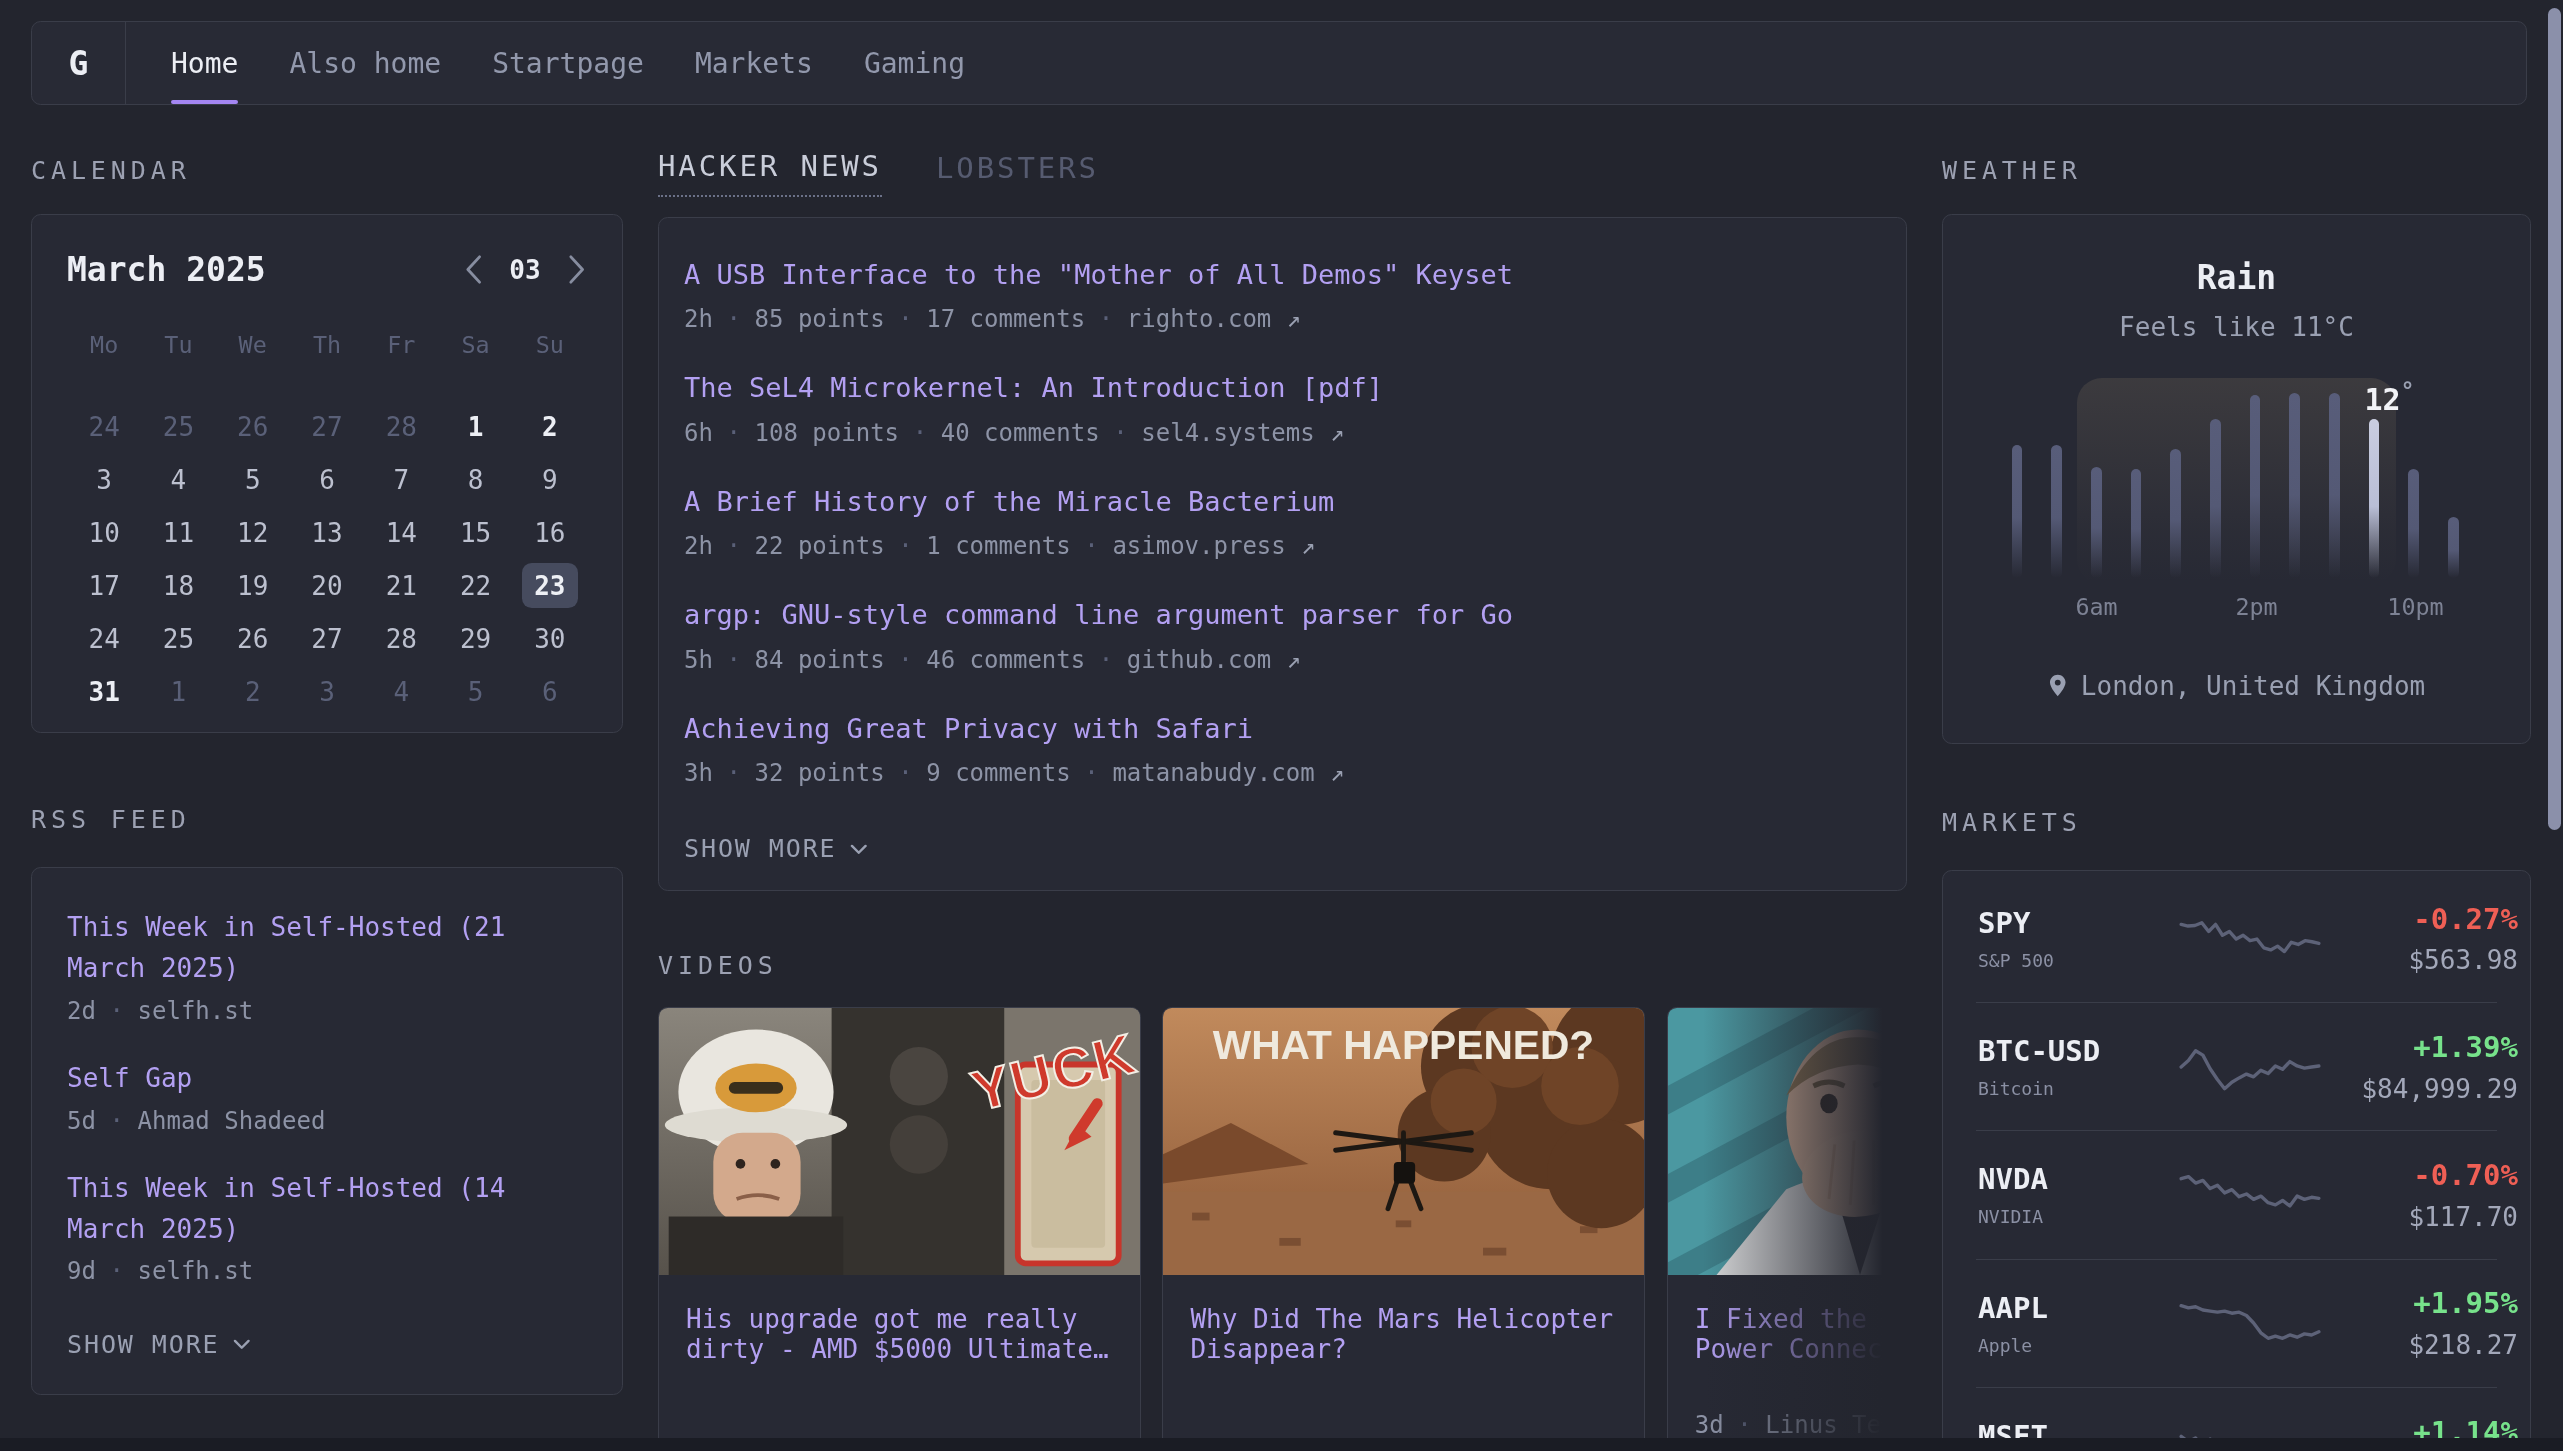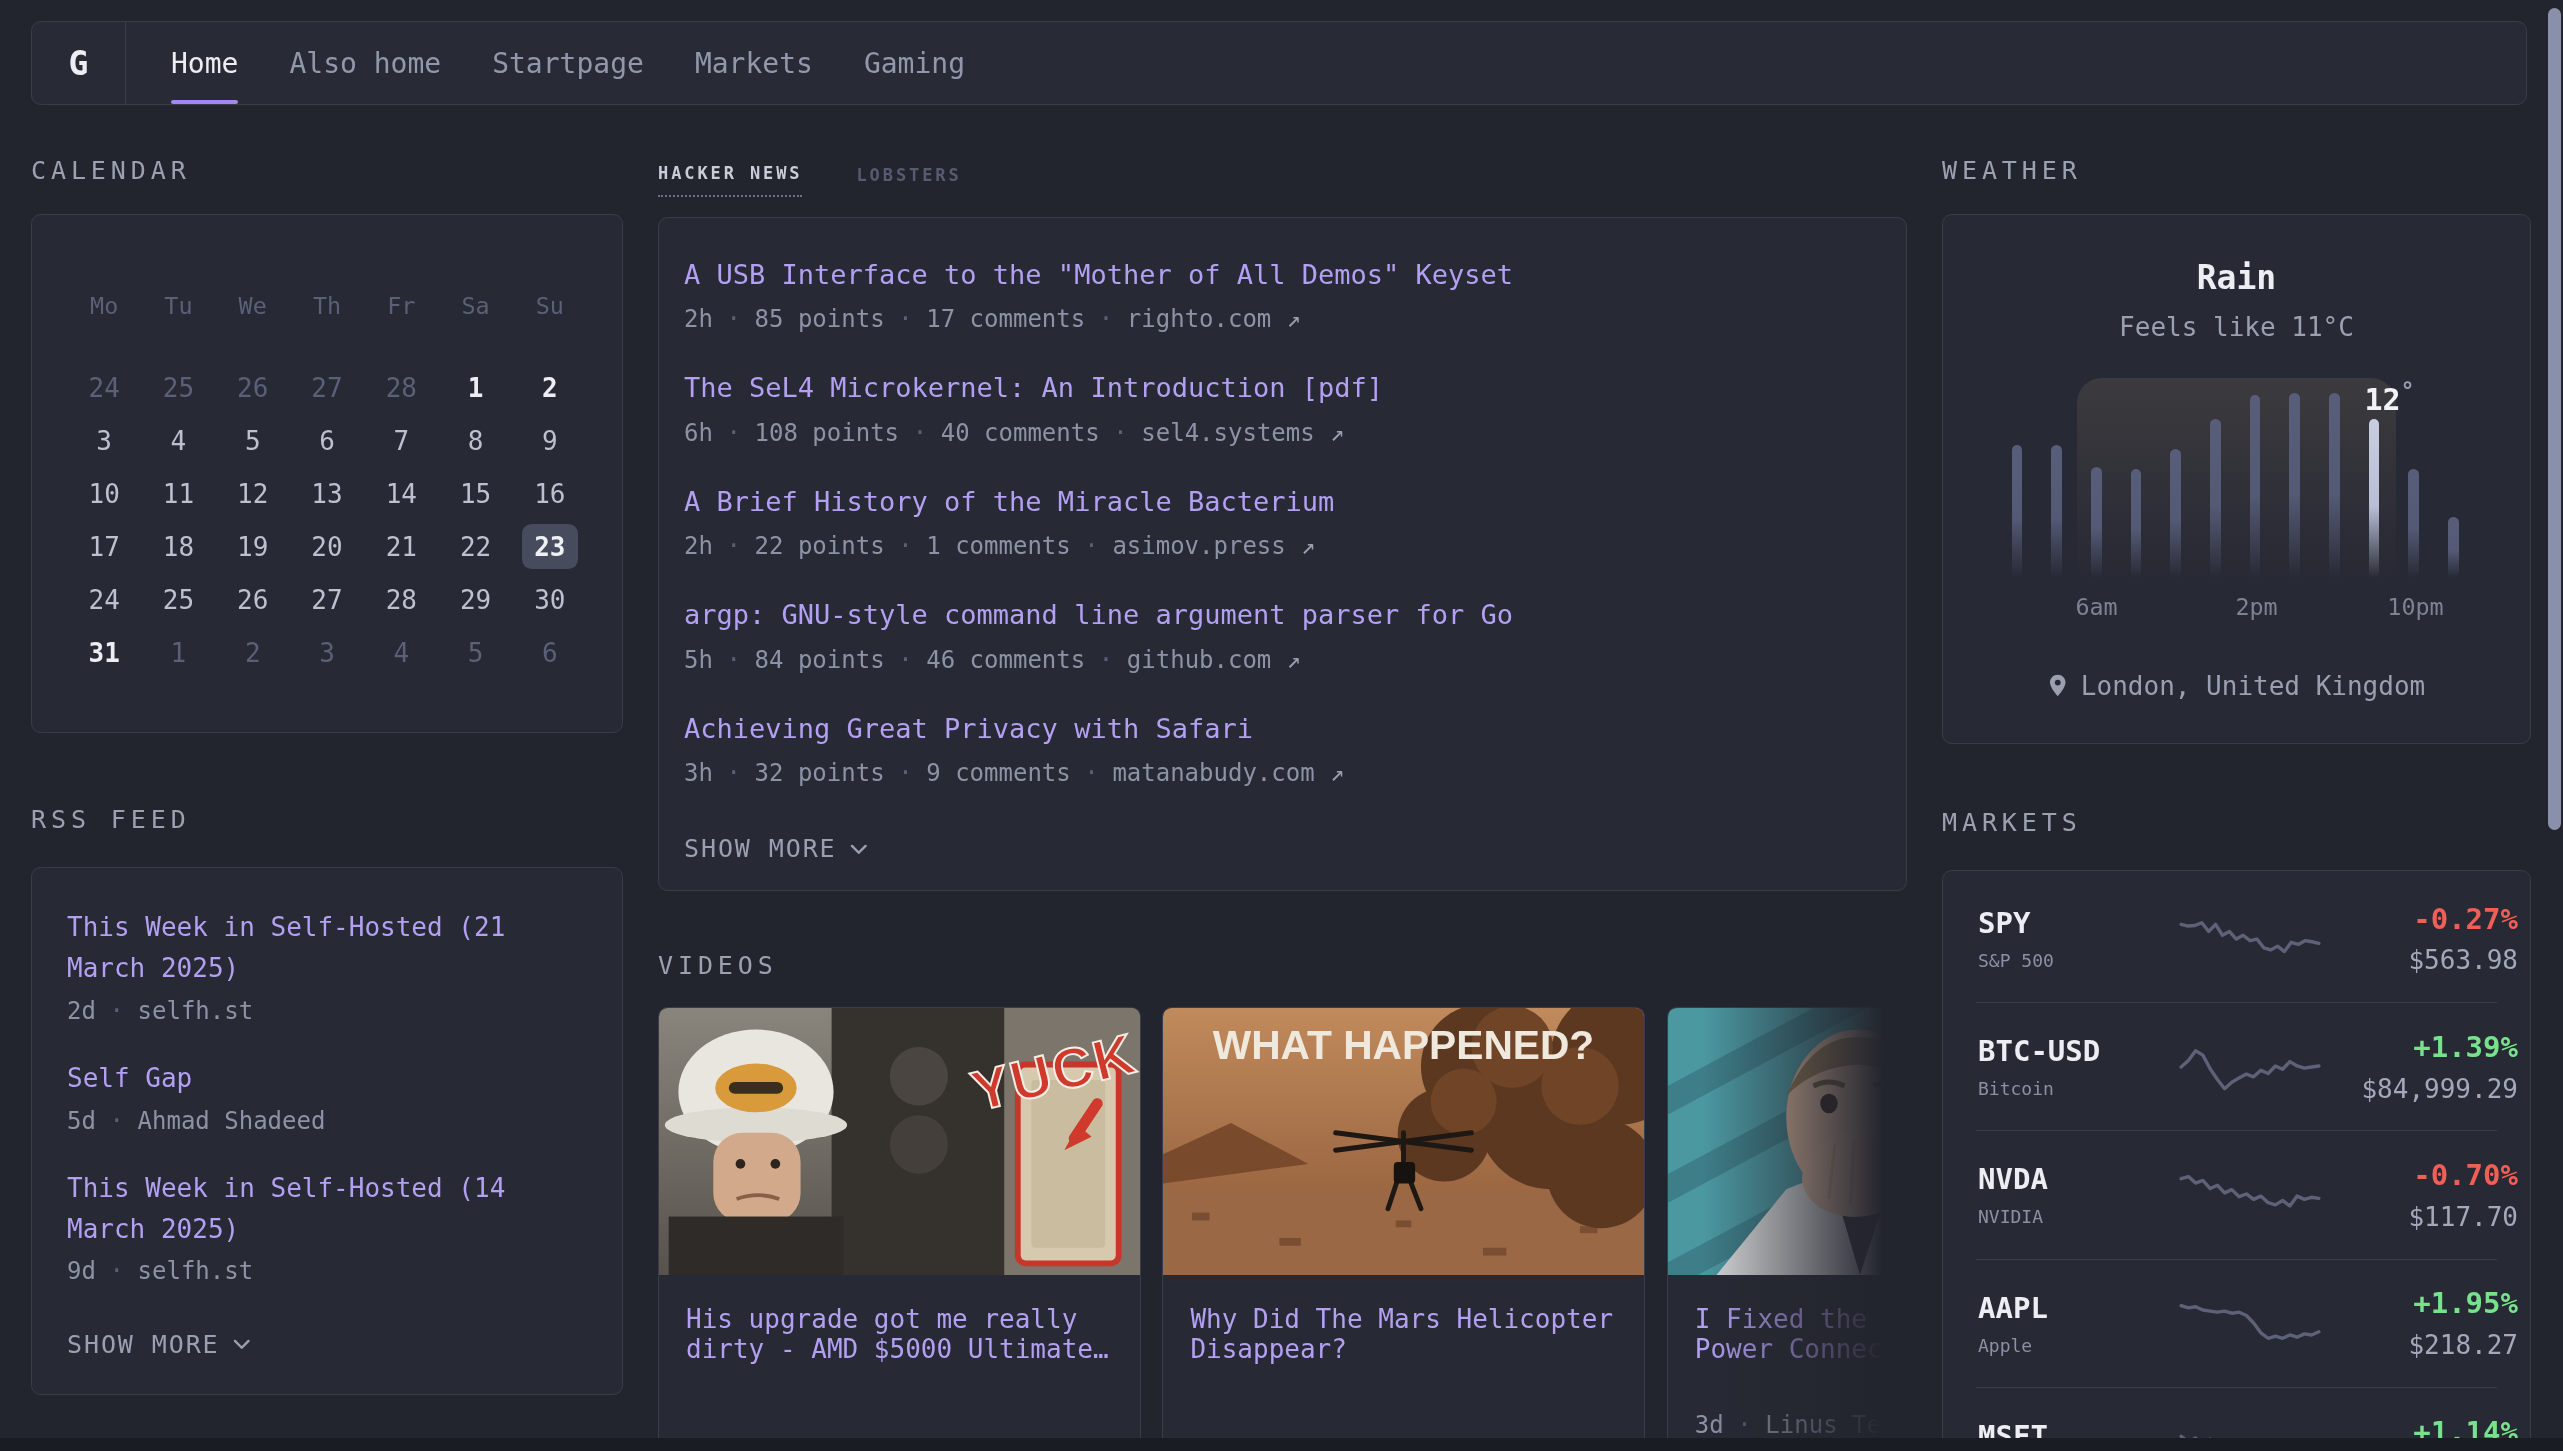"HACKER NEWS" .tab { font-size: 17px -> 29px; font-weight: bold -> none }
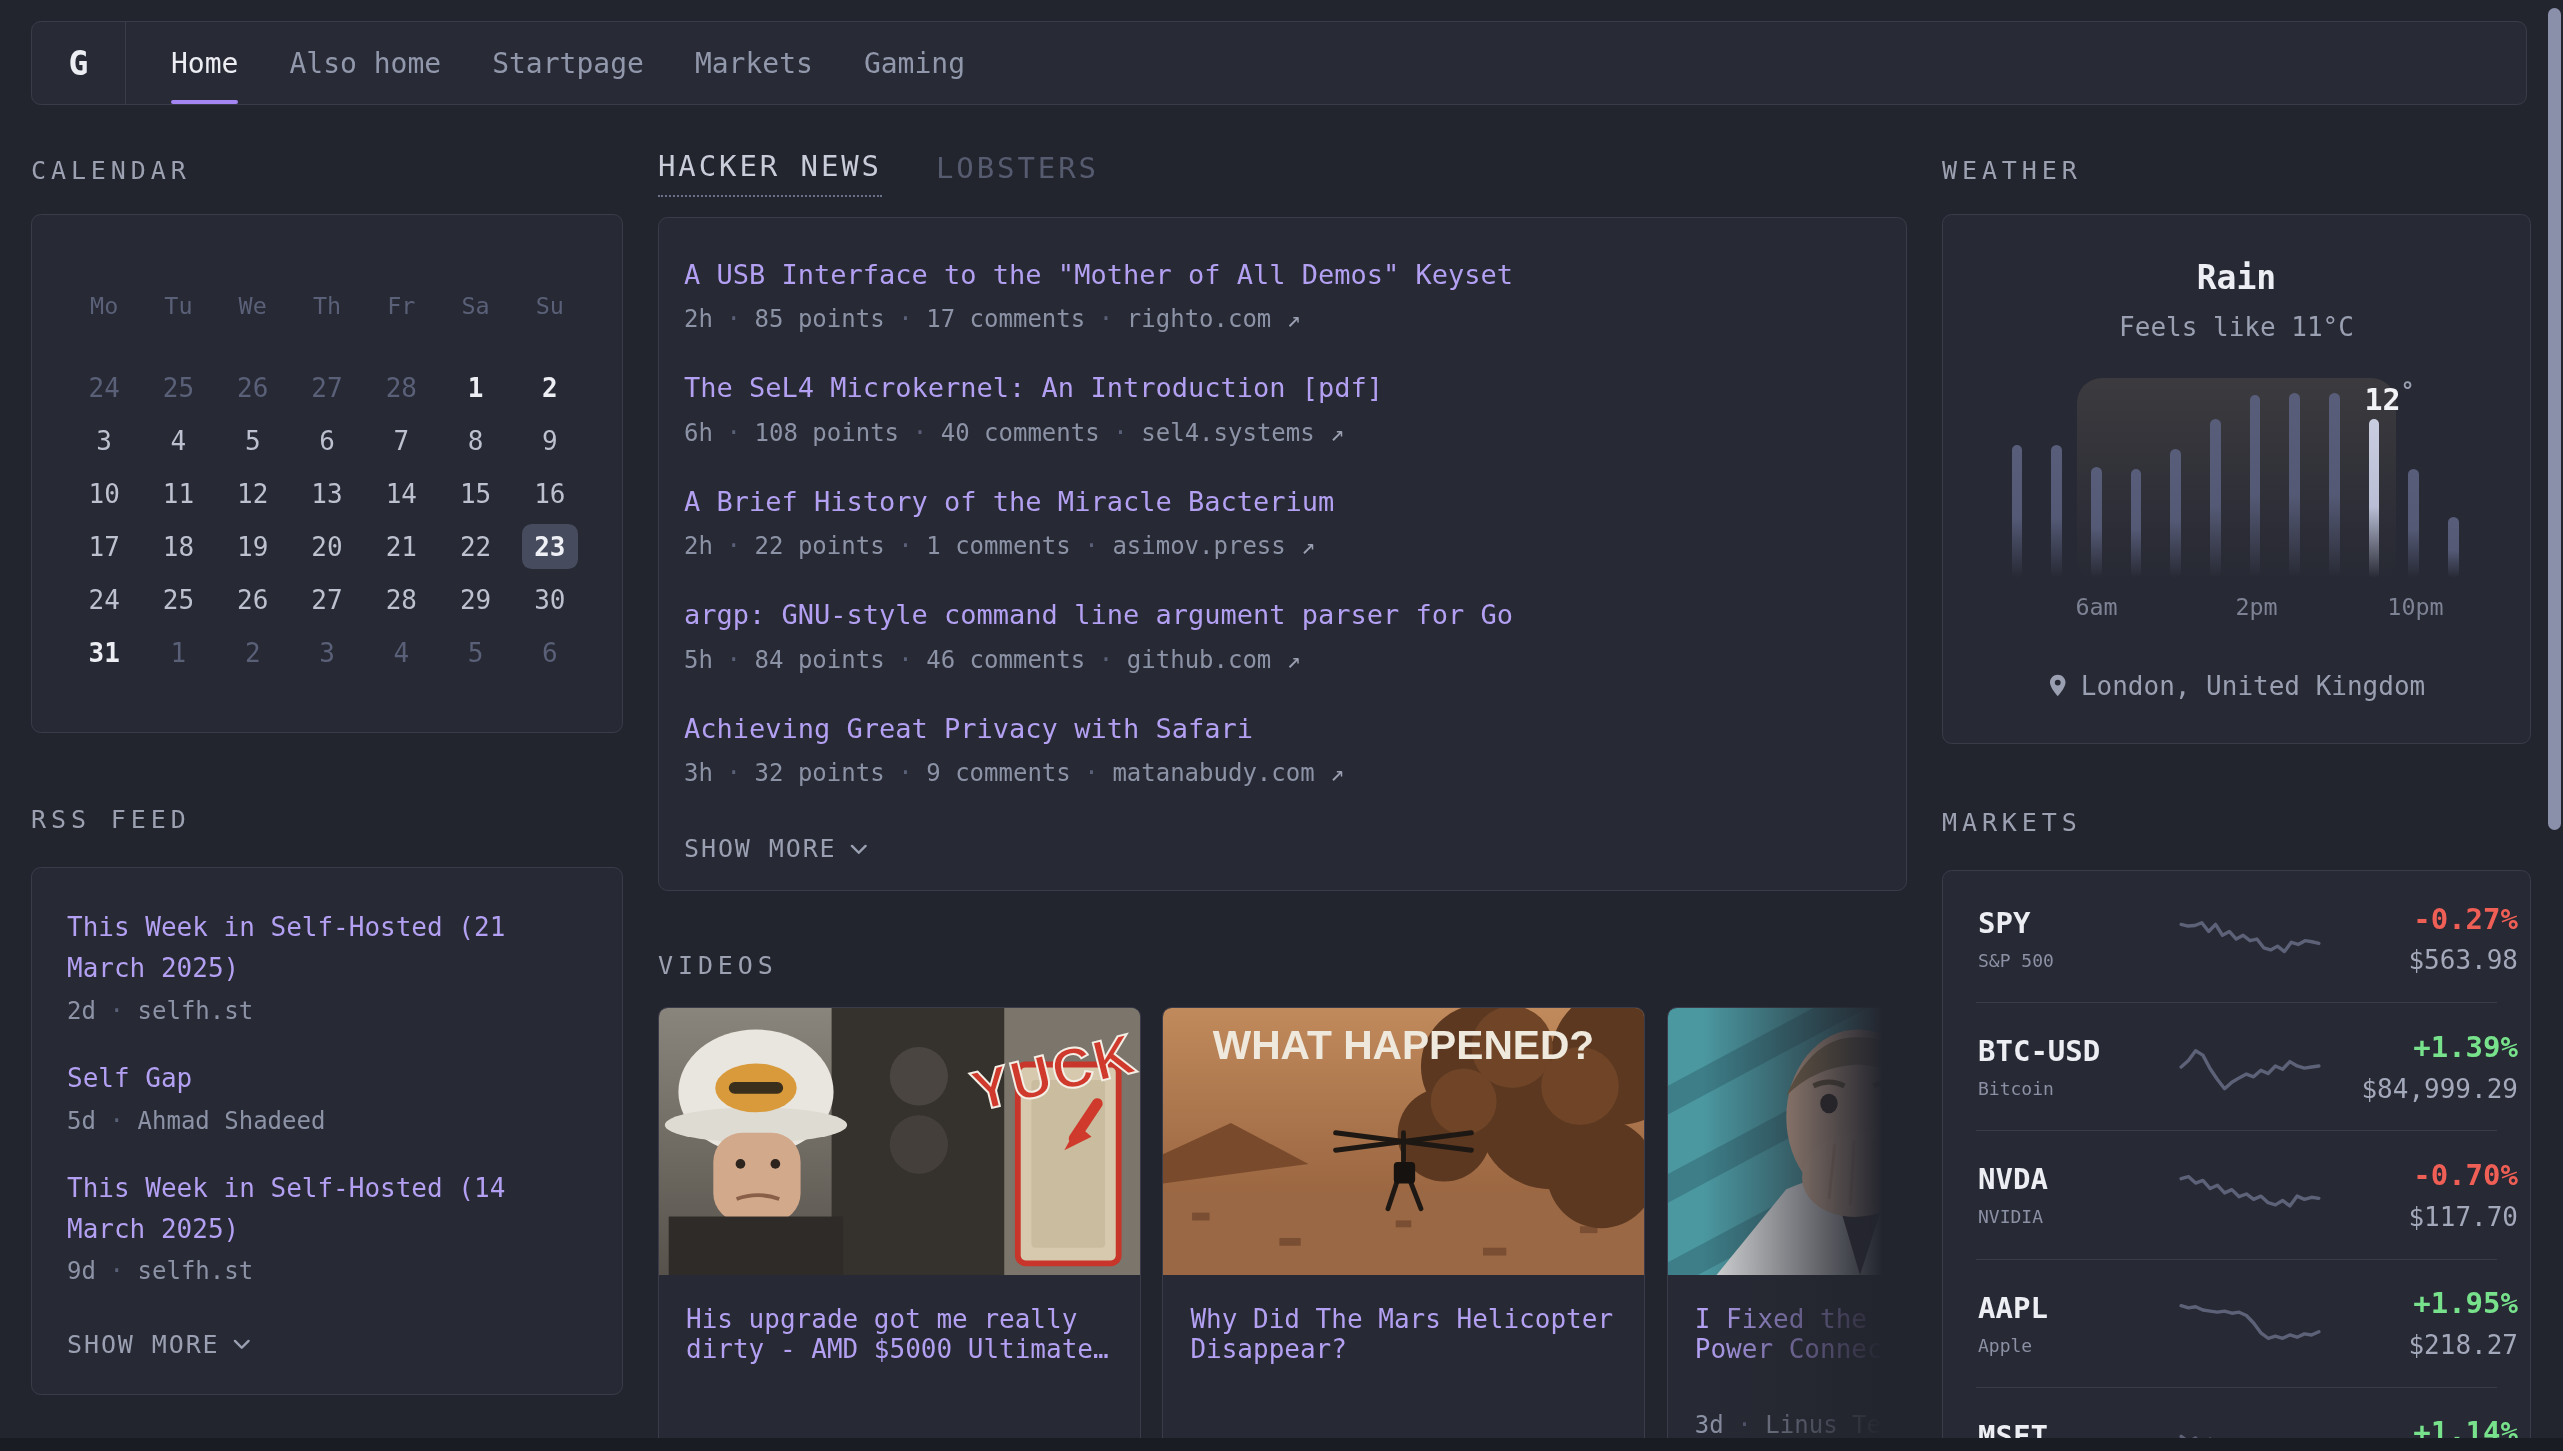"March 2025" div.cal-head { html: none -> <div> <div>March 2025</div> <div> <span> <svg> <polyline></polyline> </svg> </span> <span>03</span> <span> <svg> <polyline></polyline> </svg> </span> </div> </div> }
